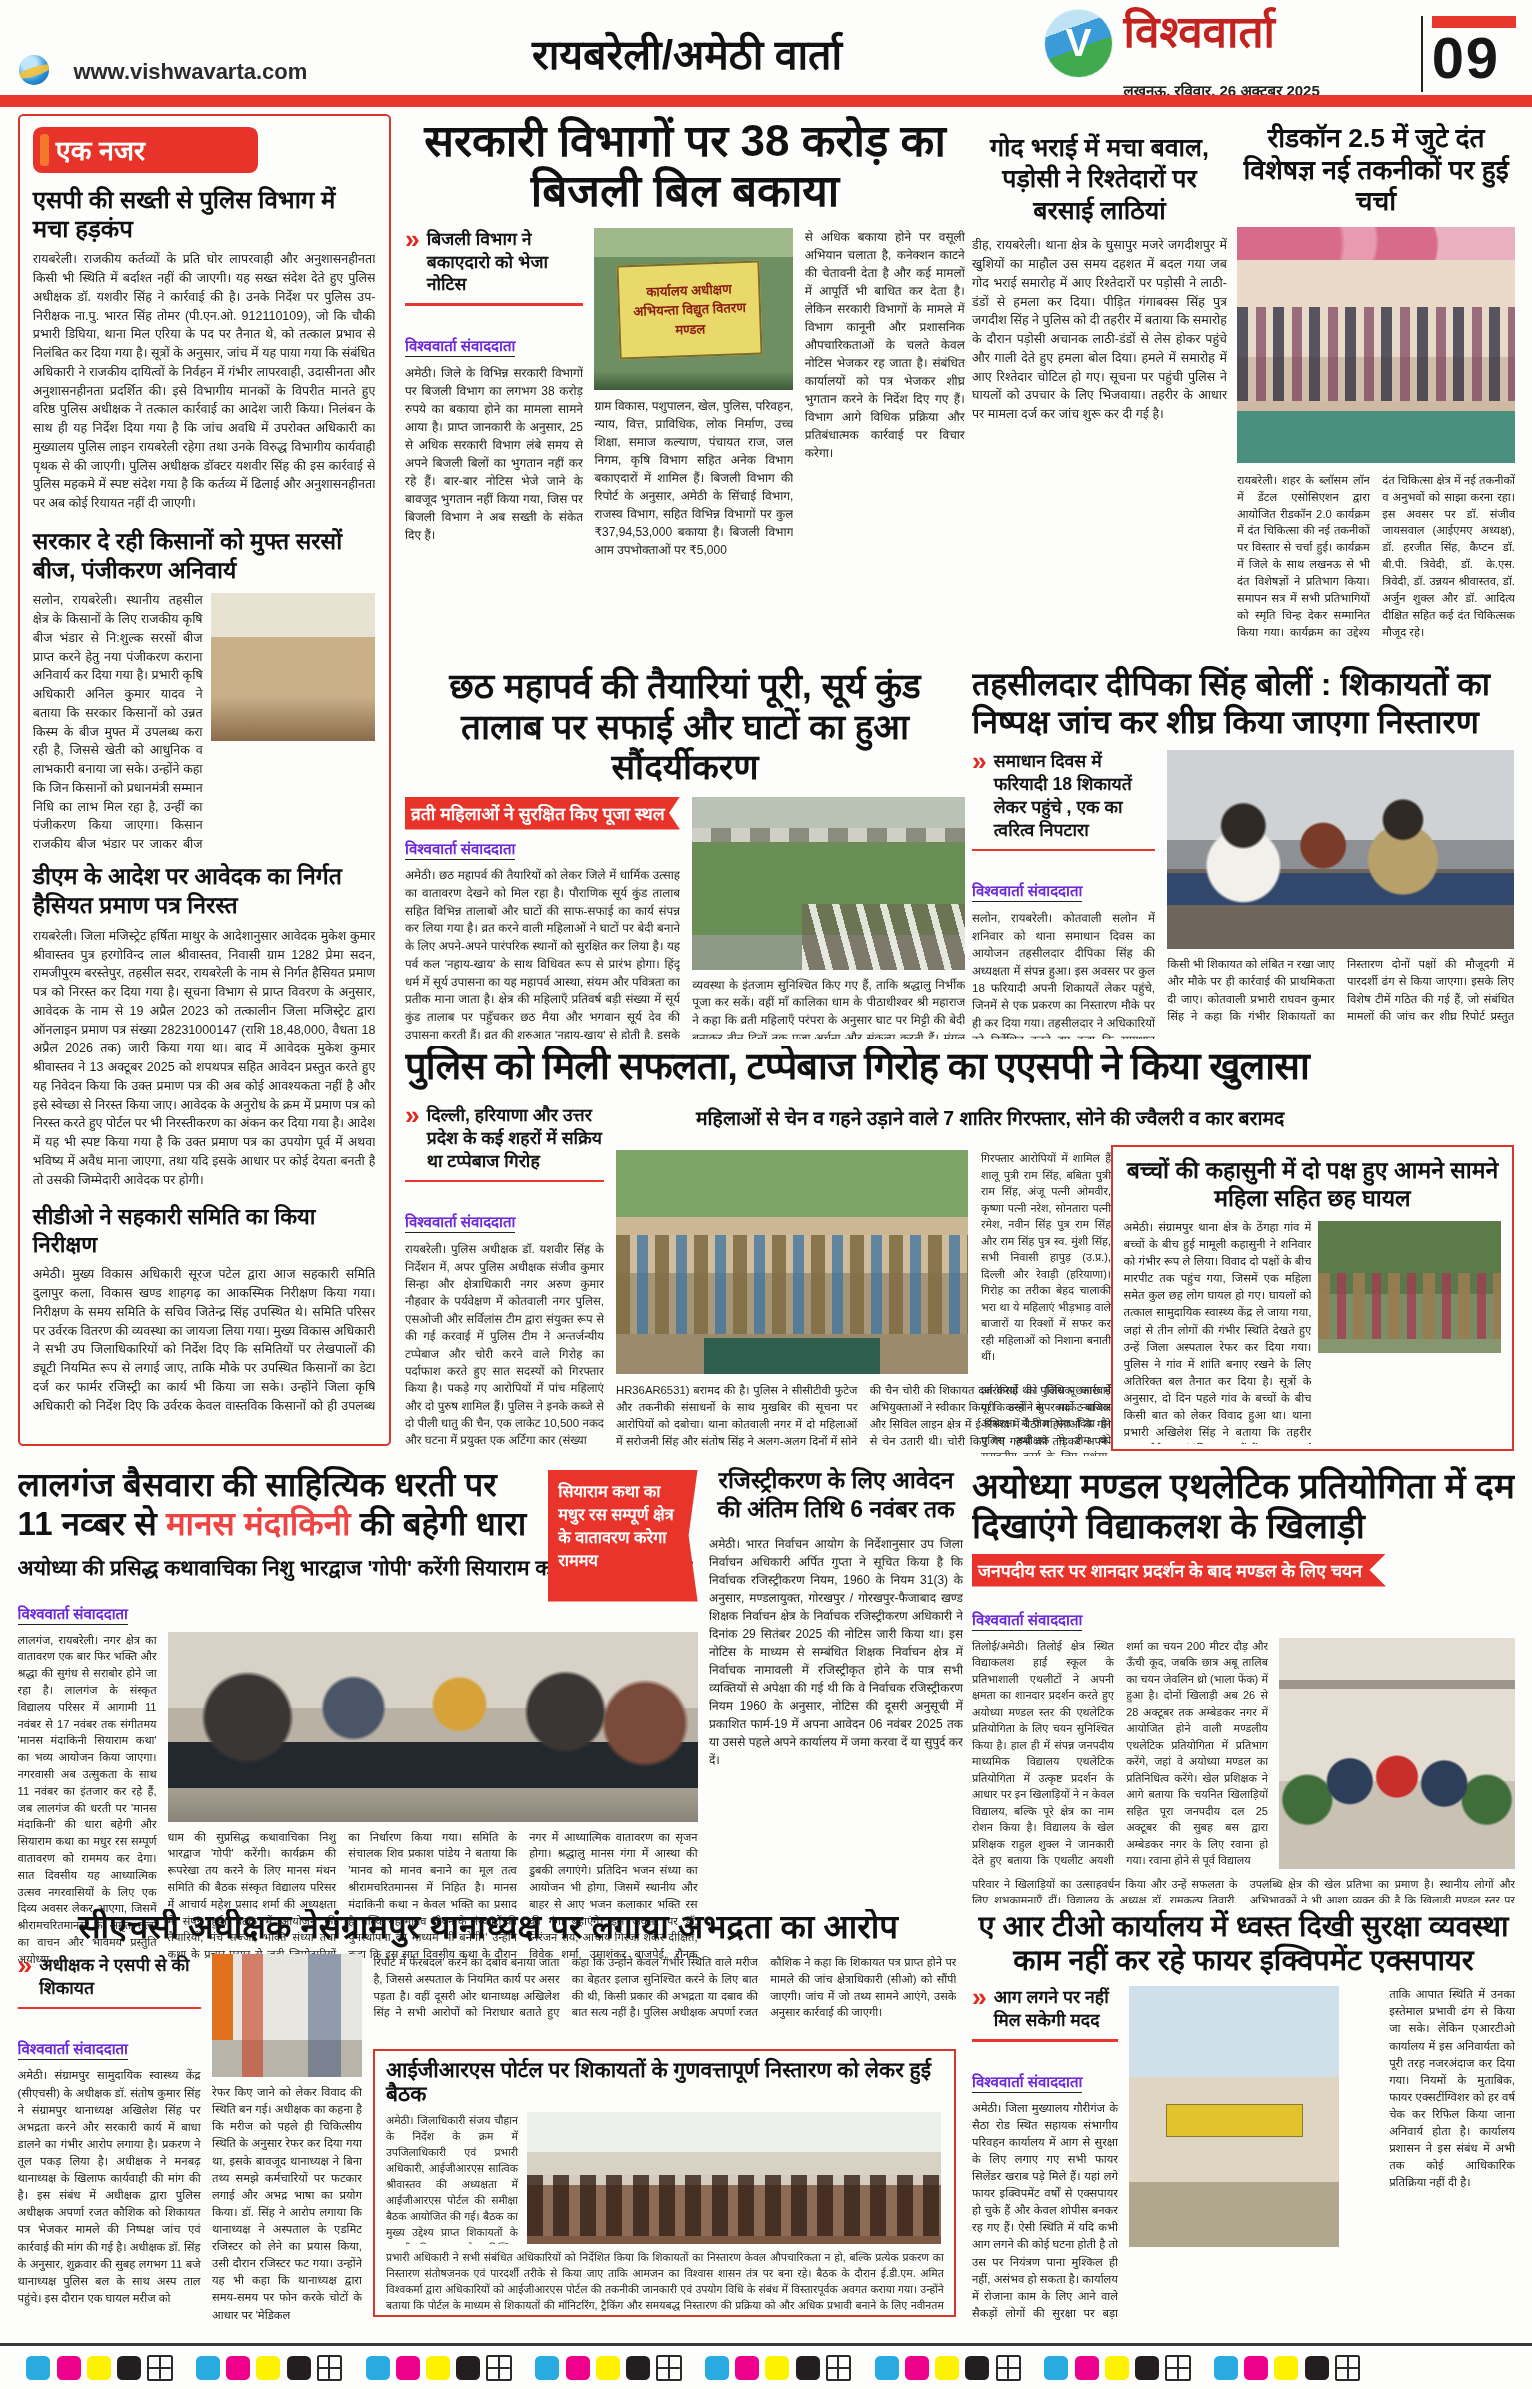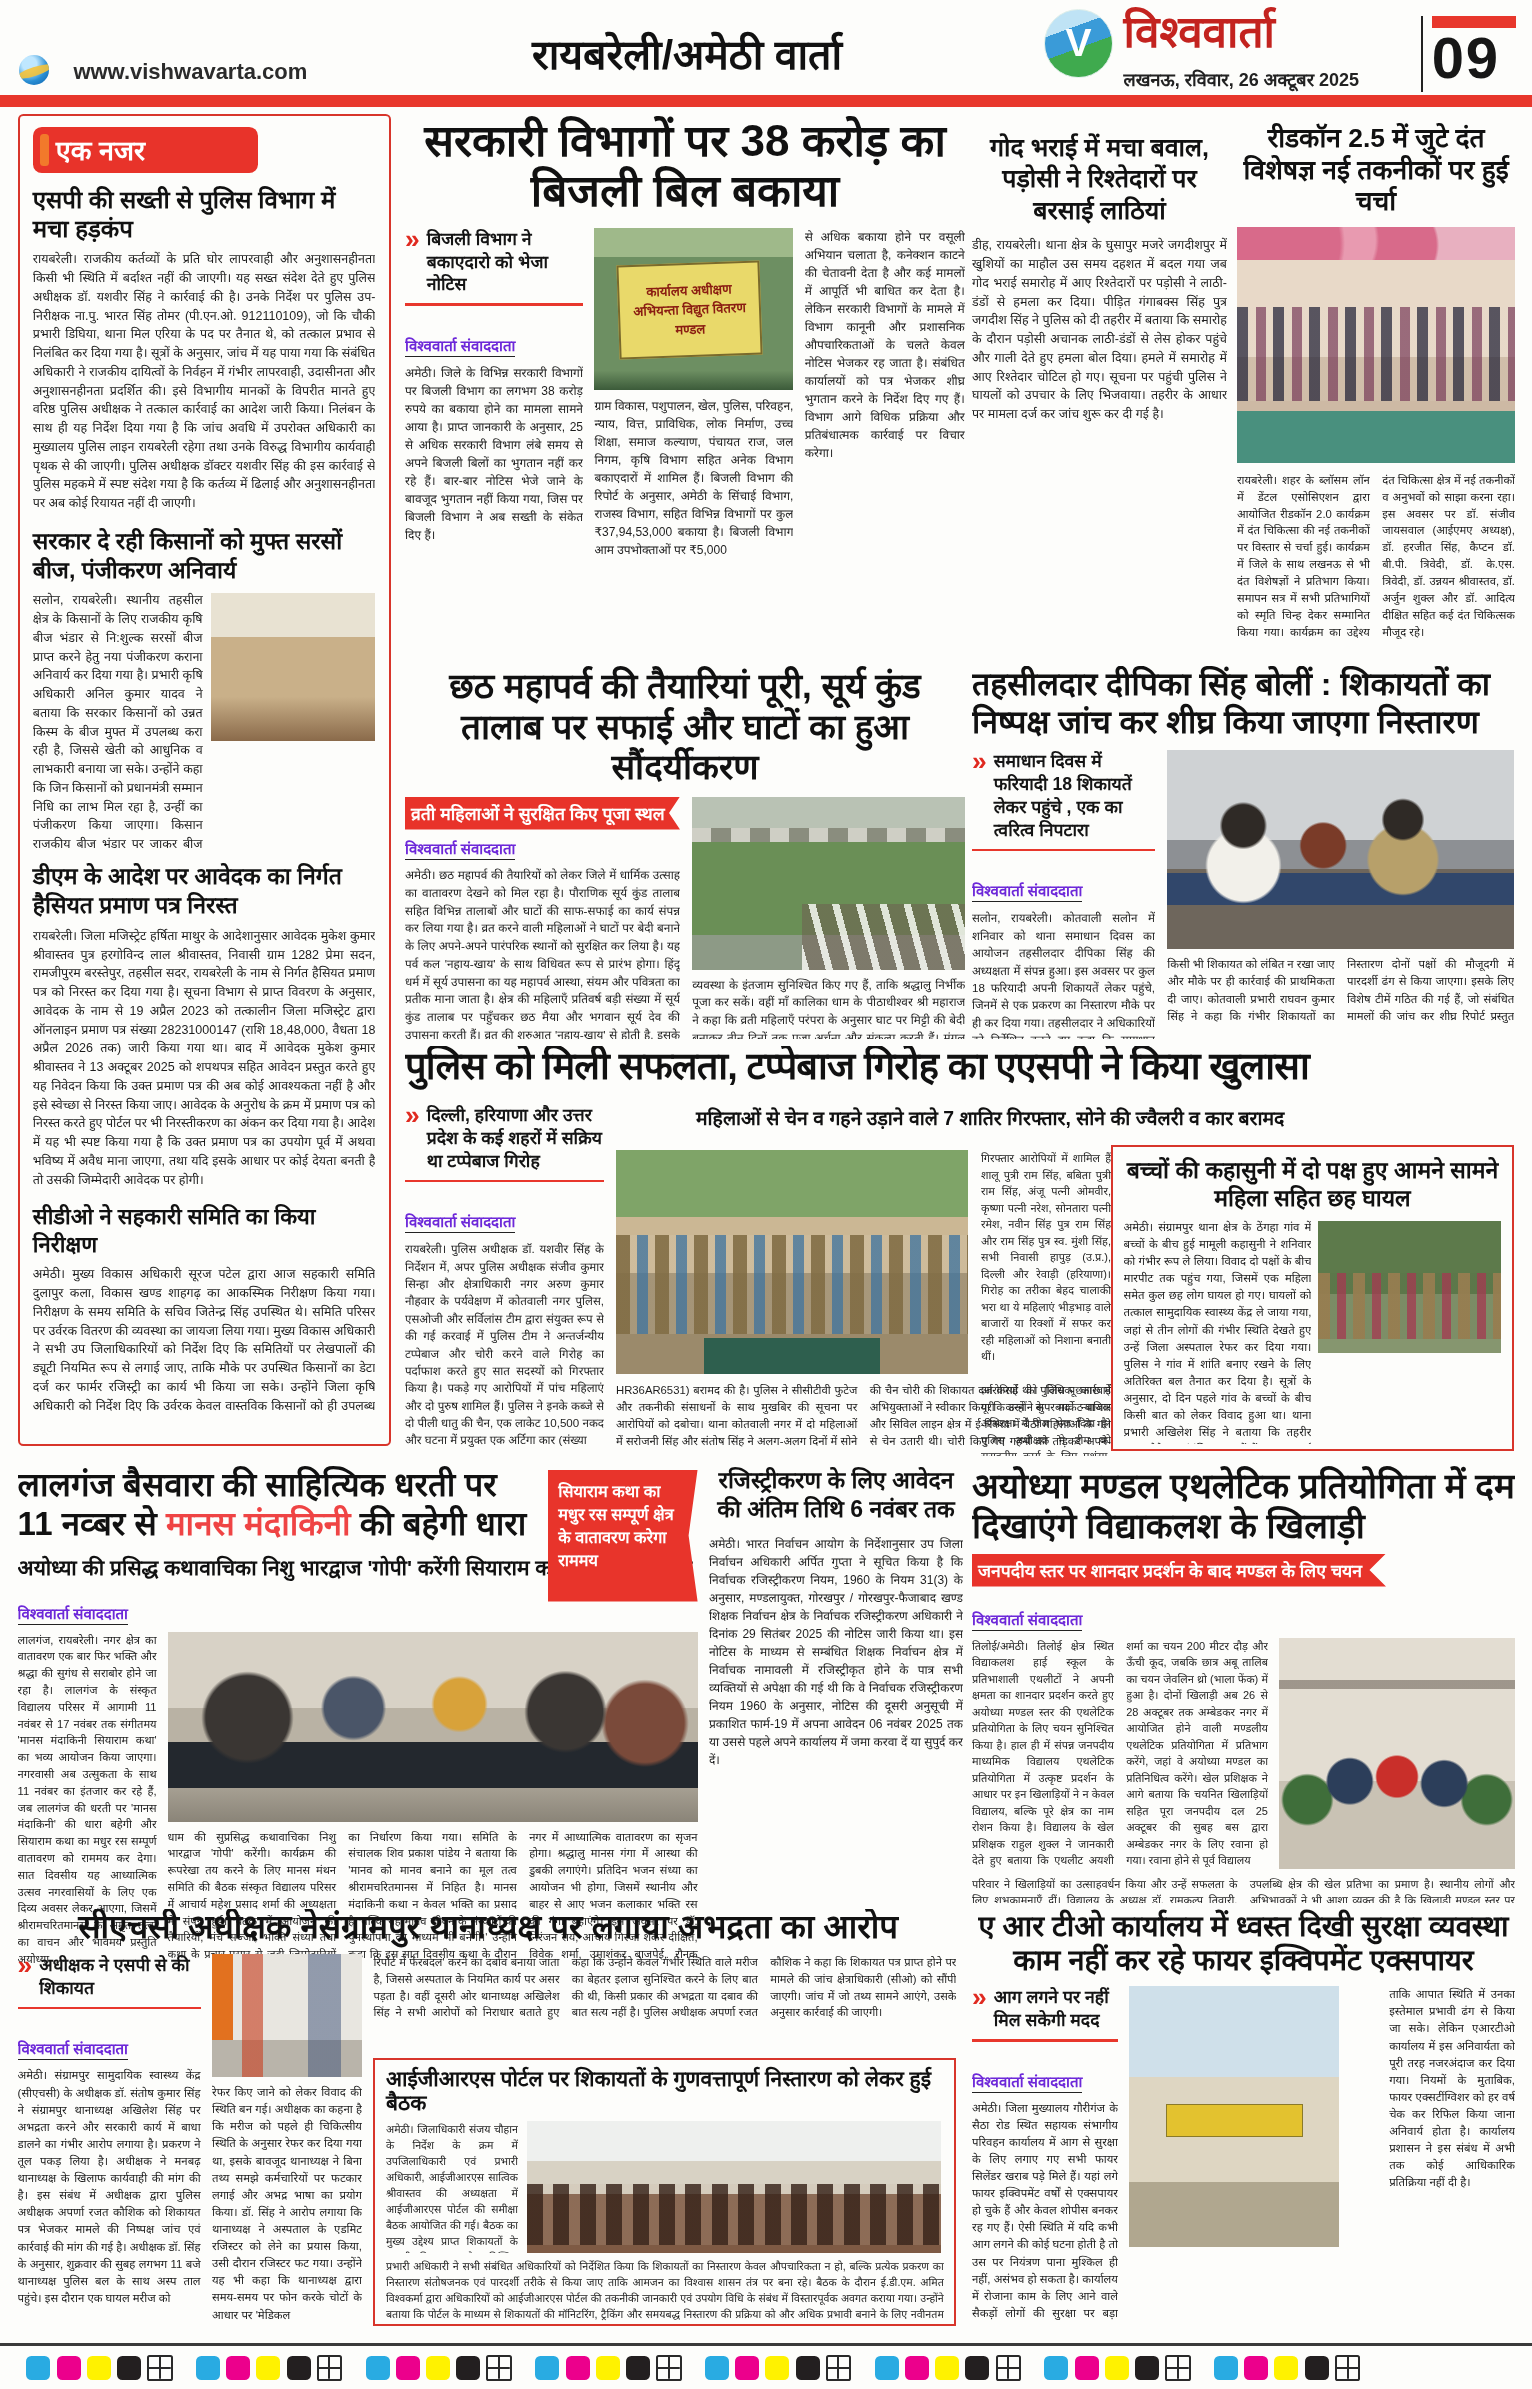"लखनऊ, रविवार, 26 अक्टूबर 2025" .edition { font-size: 18px -> 15px; margin-top: 12px -> 25px }
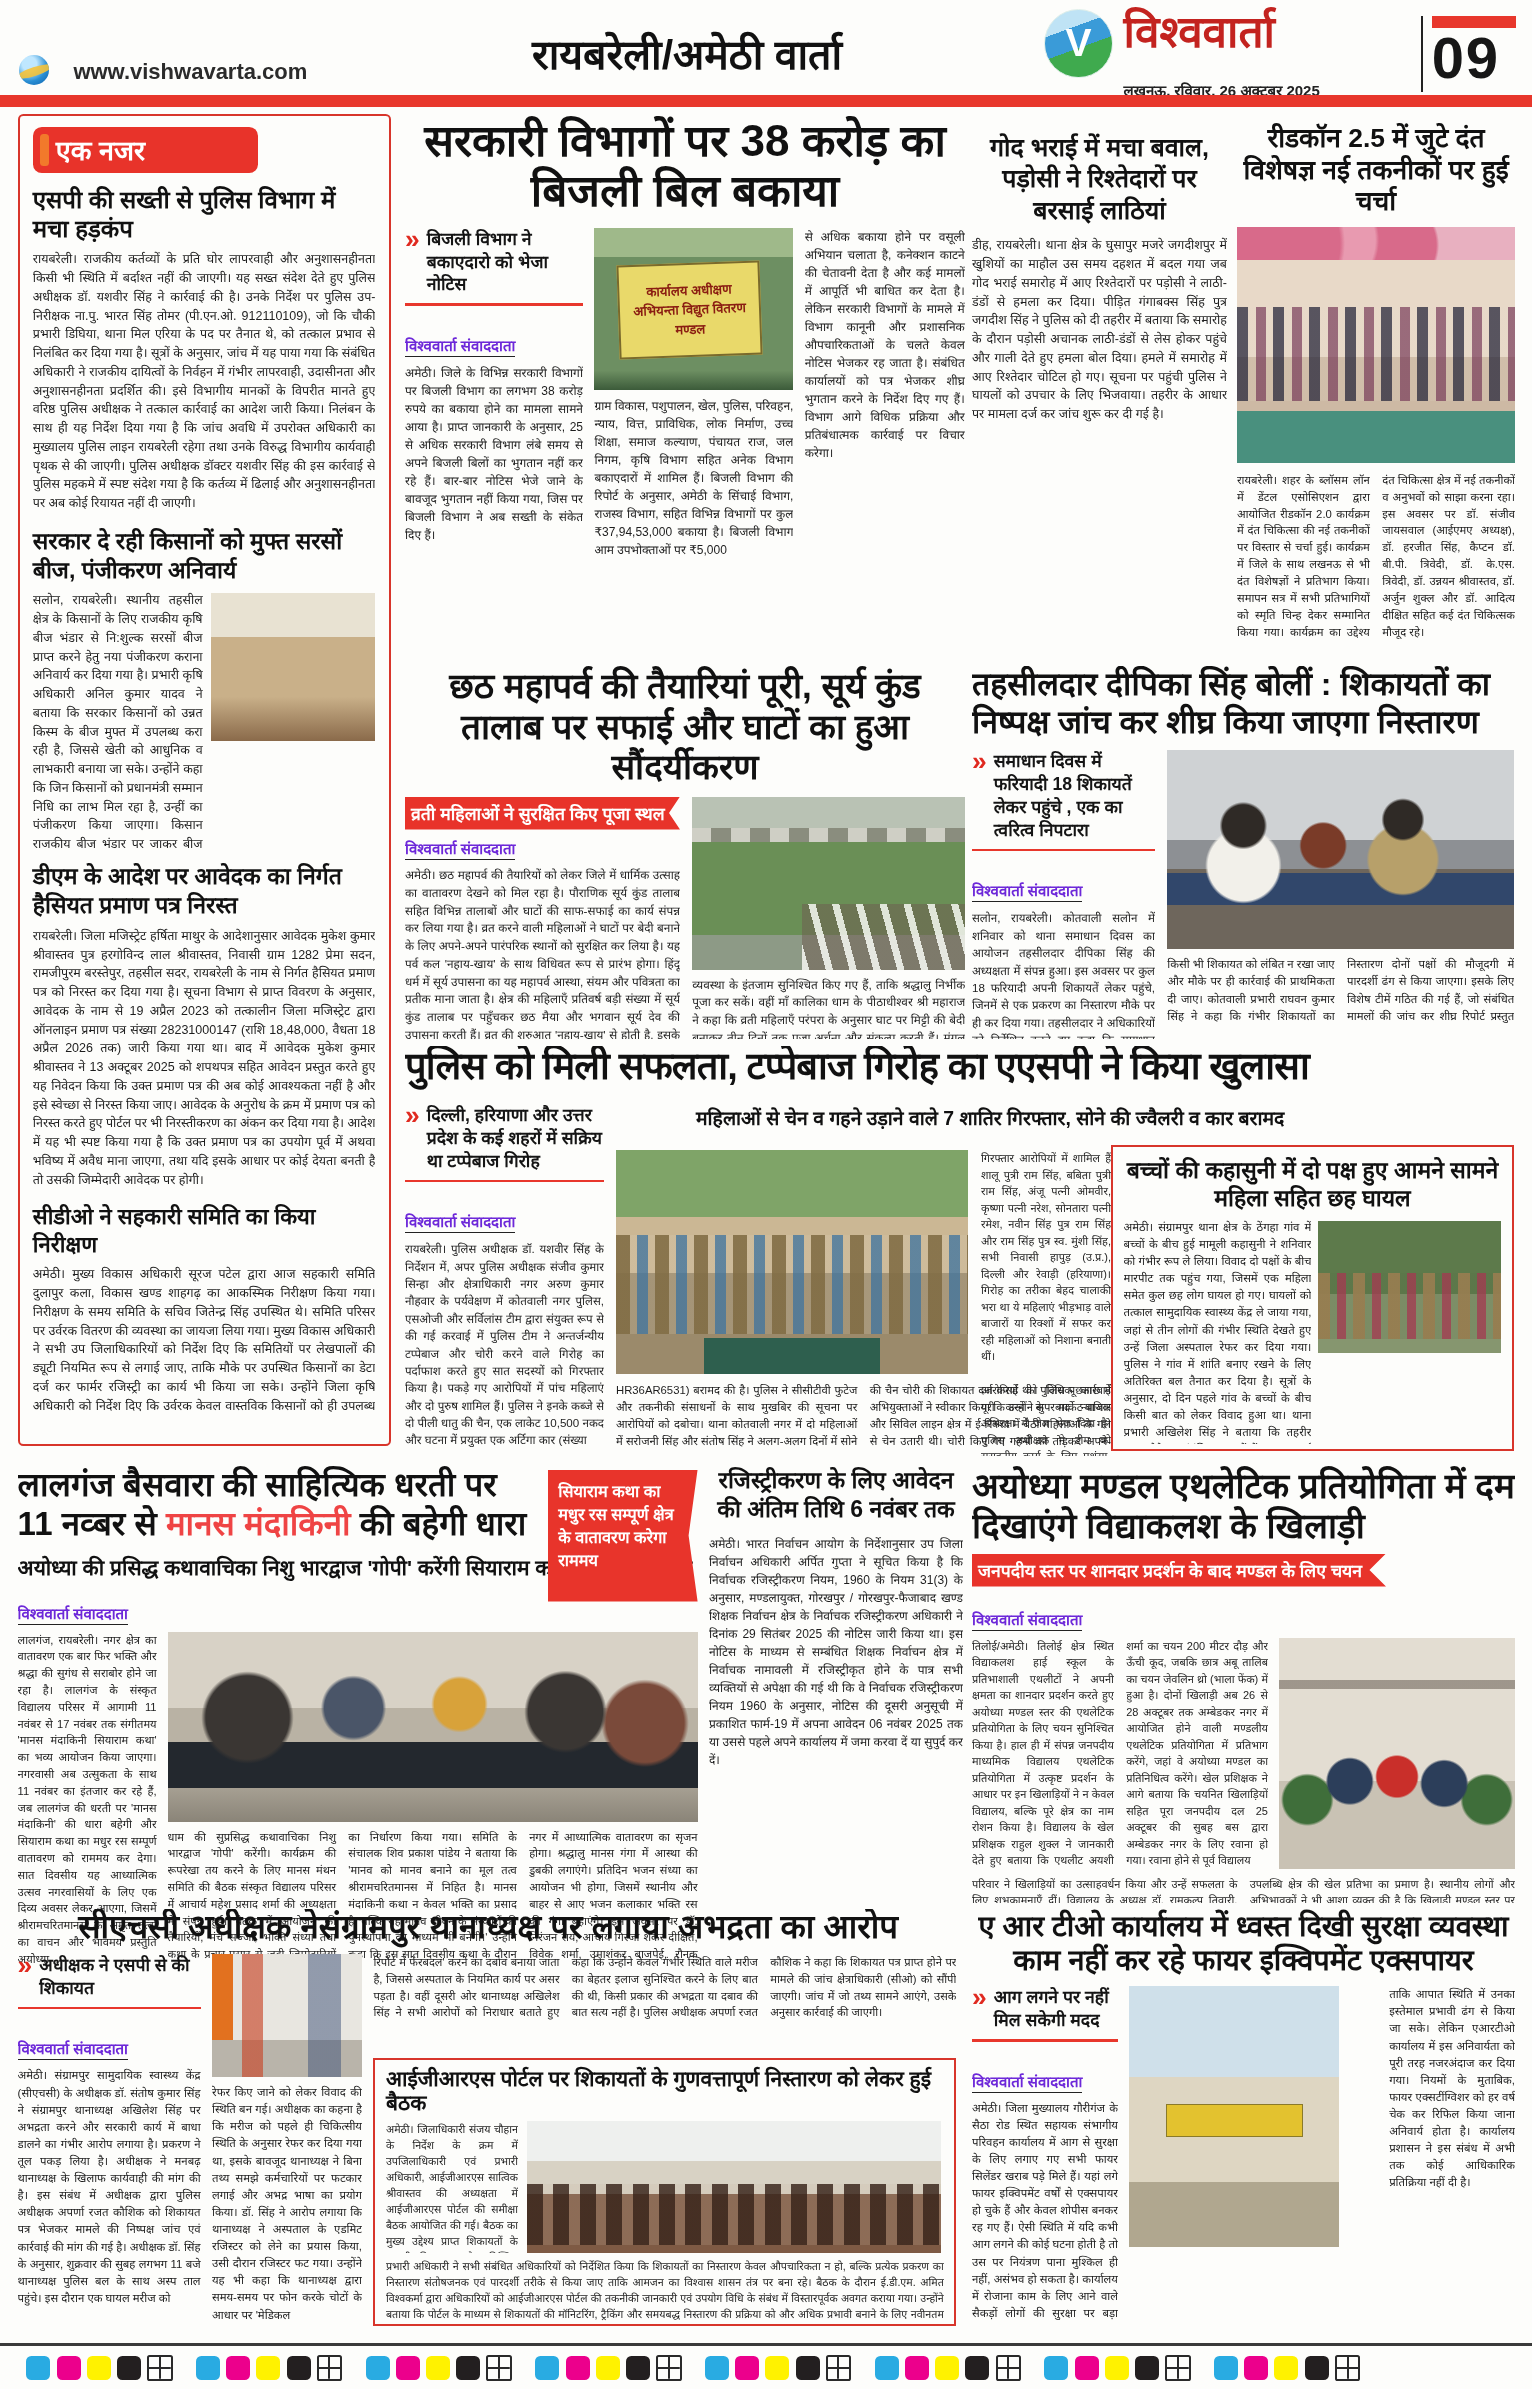"आईजीआरएस पोर्टल पर शिकायतों के" div.red-border { margin-top: 16px -> 7px }
